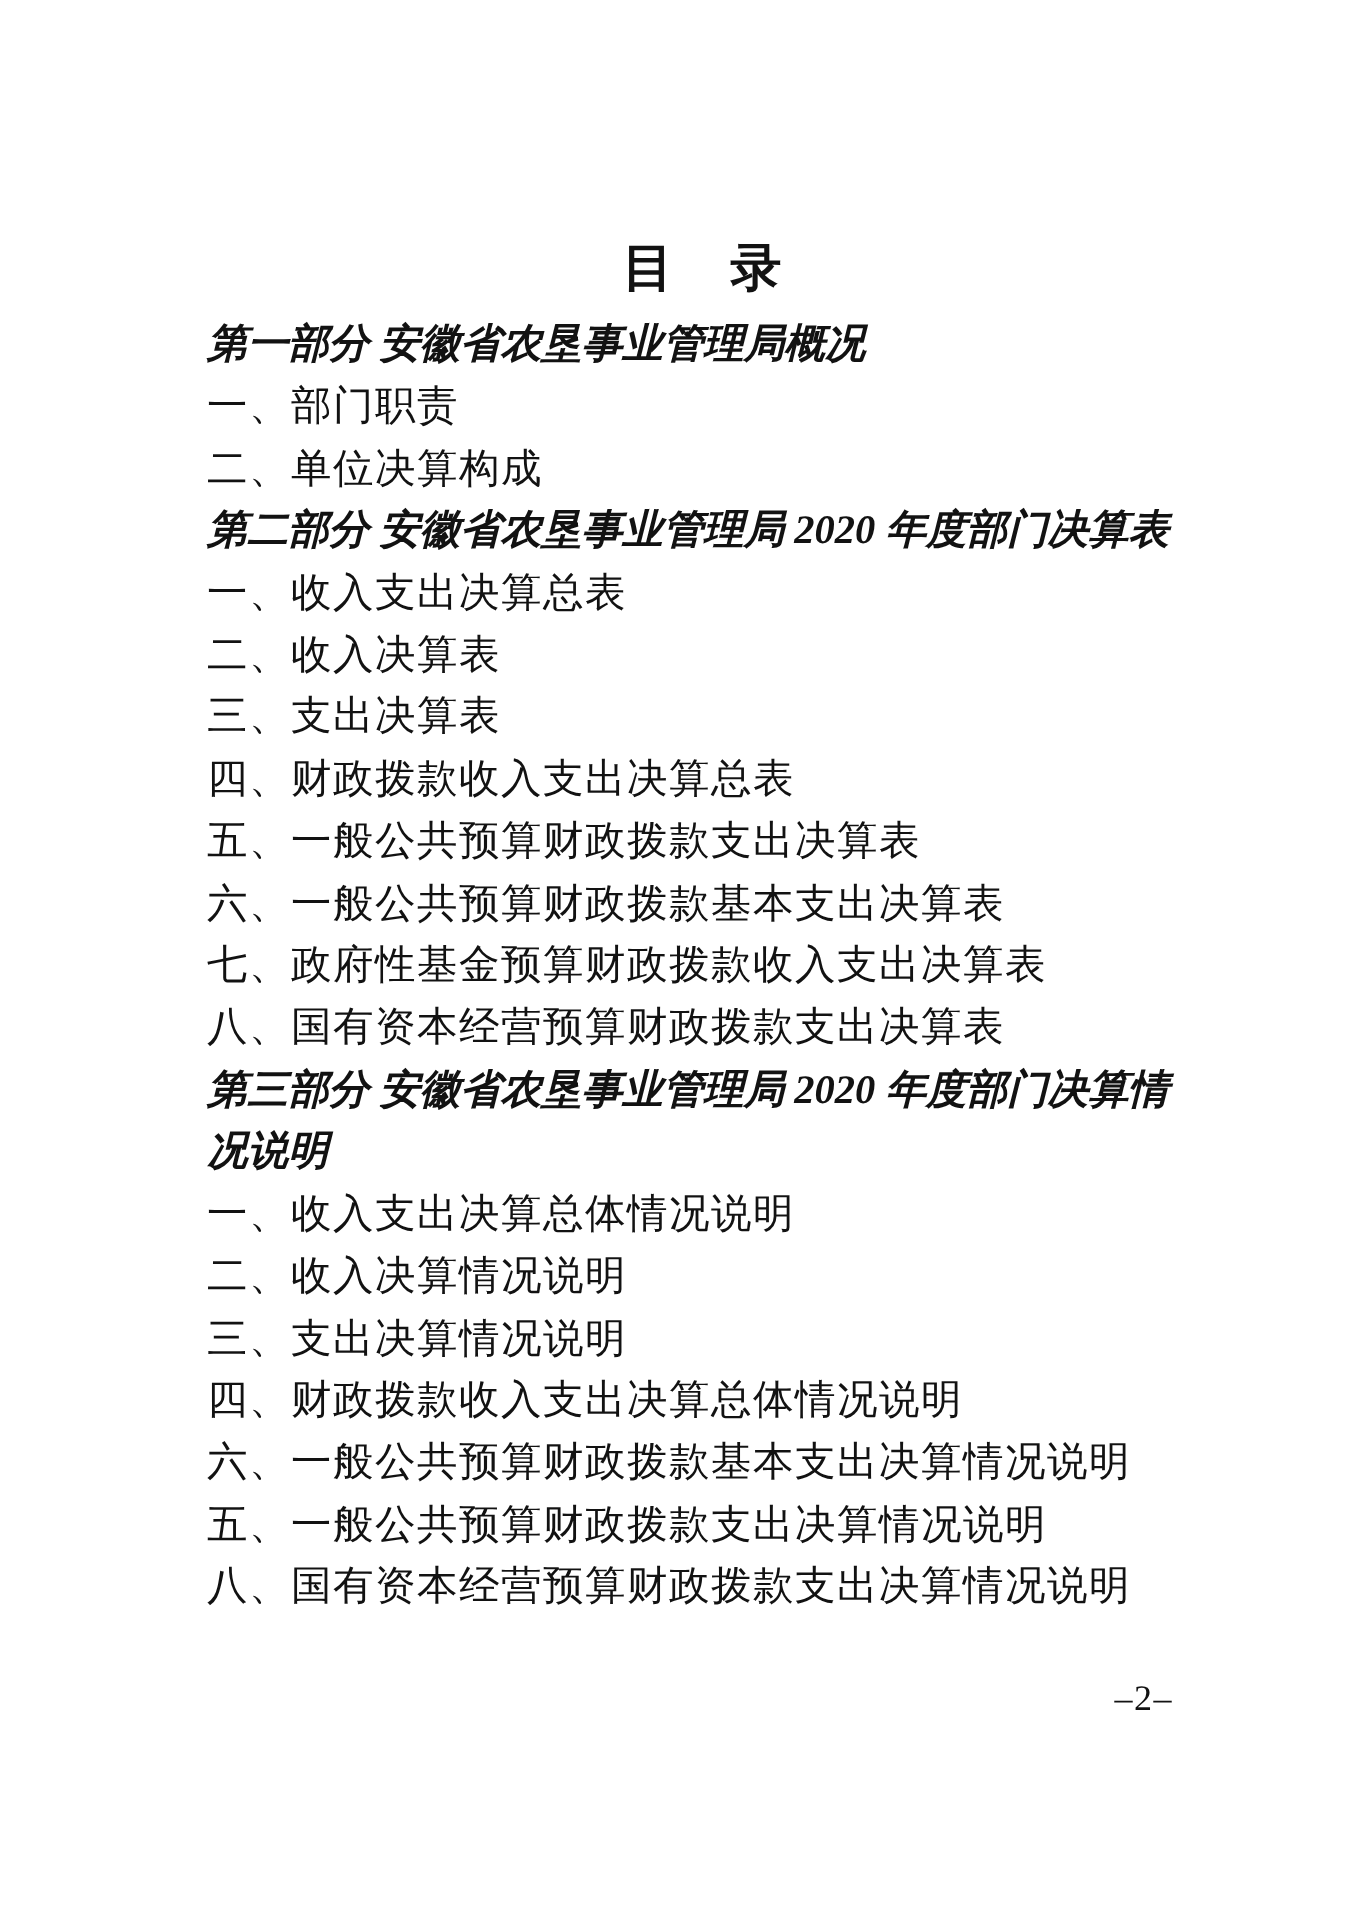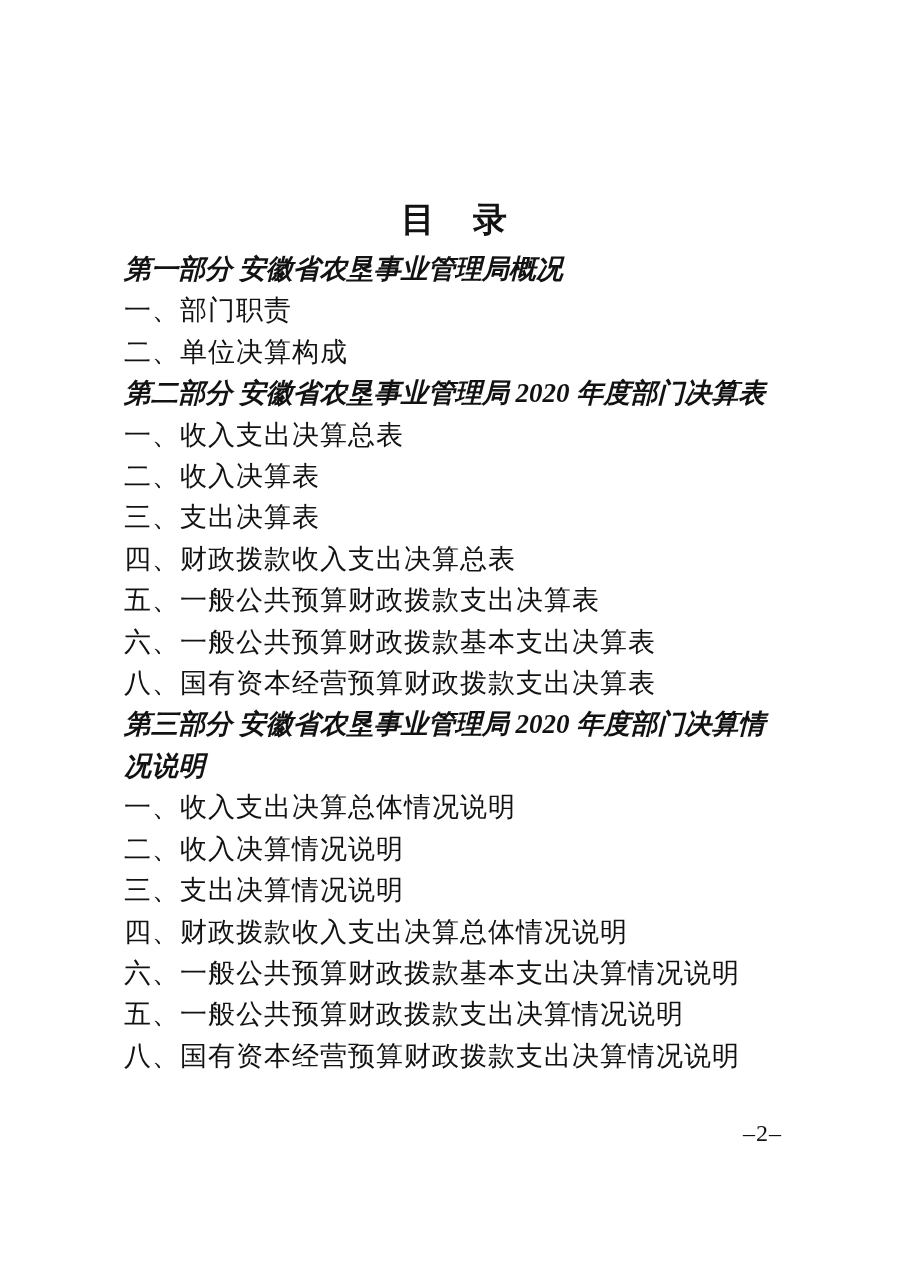"目 录" .content { left: 124px -> 138px; margin-top: 40px -> none }
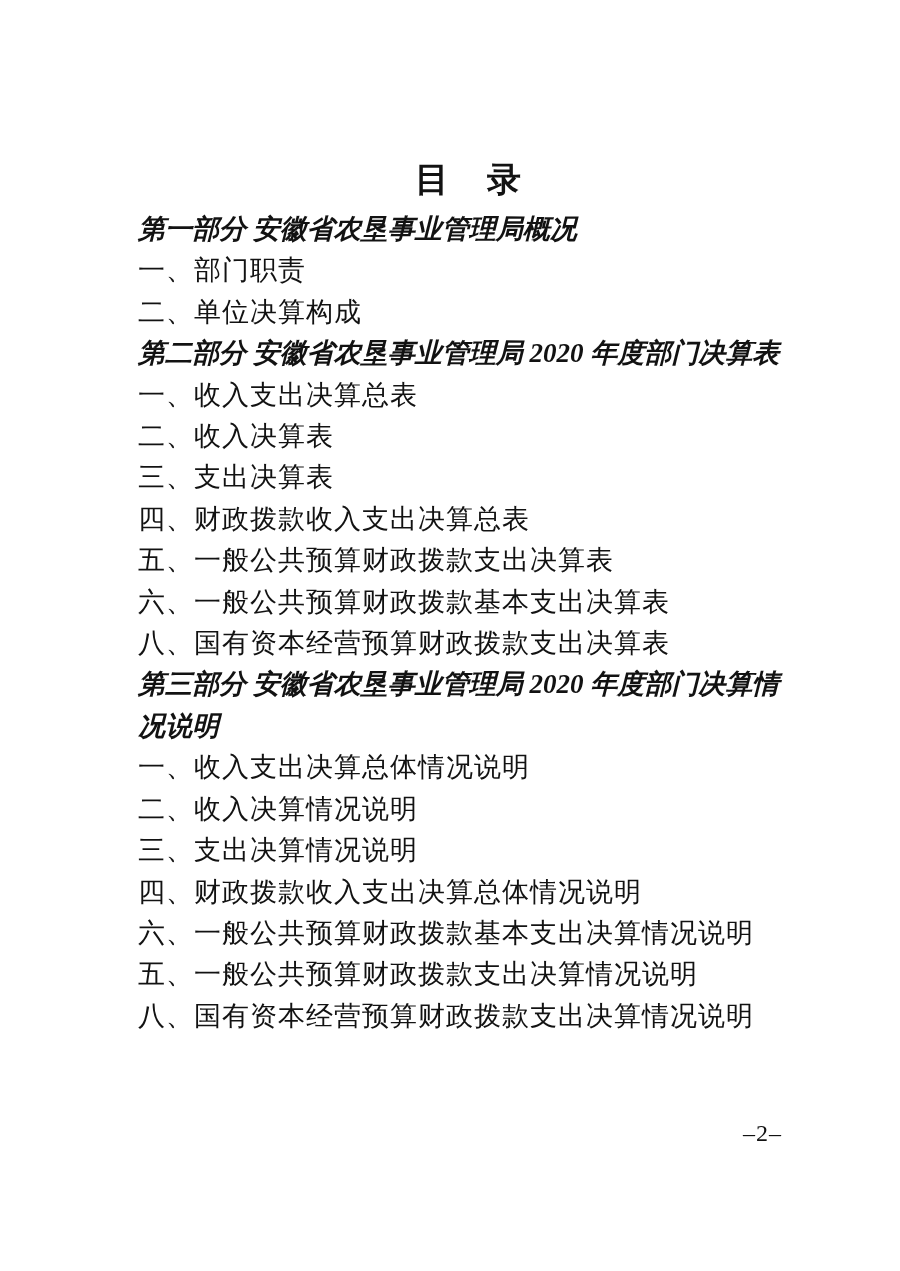"七、政府性基金预算财政拨款收入支出决算表" div.toc-line { html: none -> <div>七、政府性基金预算财政拨款收入支出决算表</div> }
